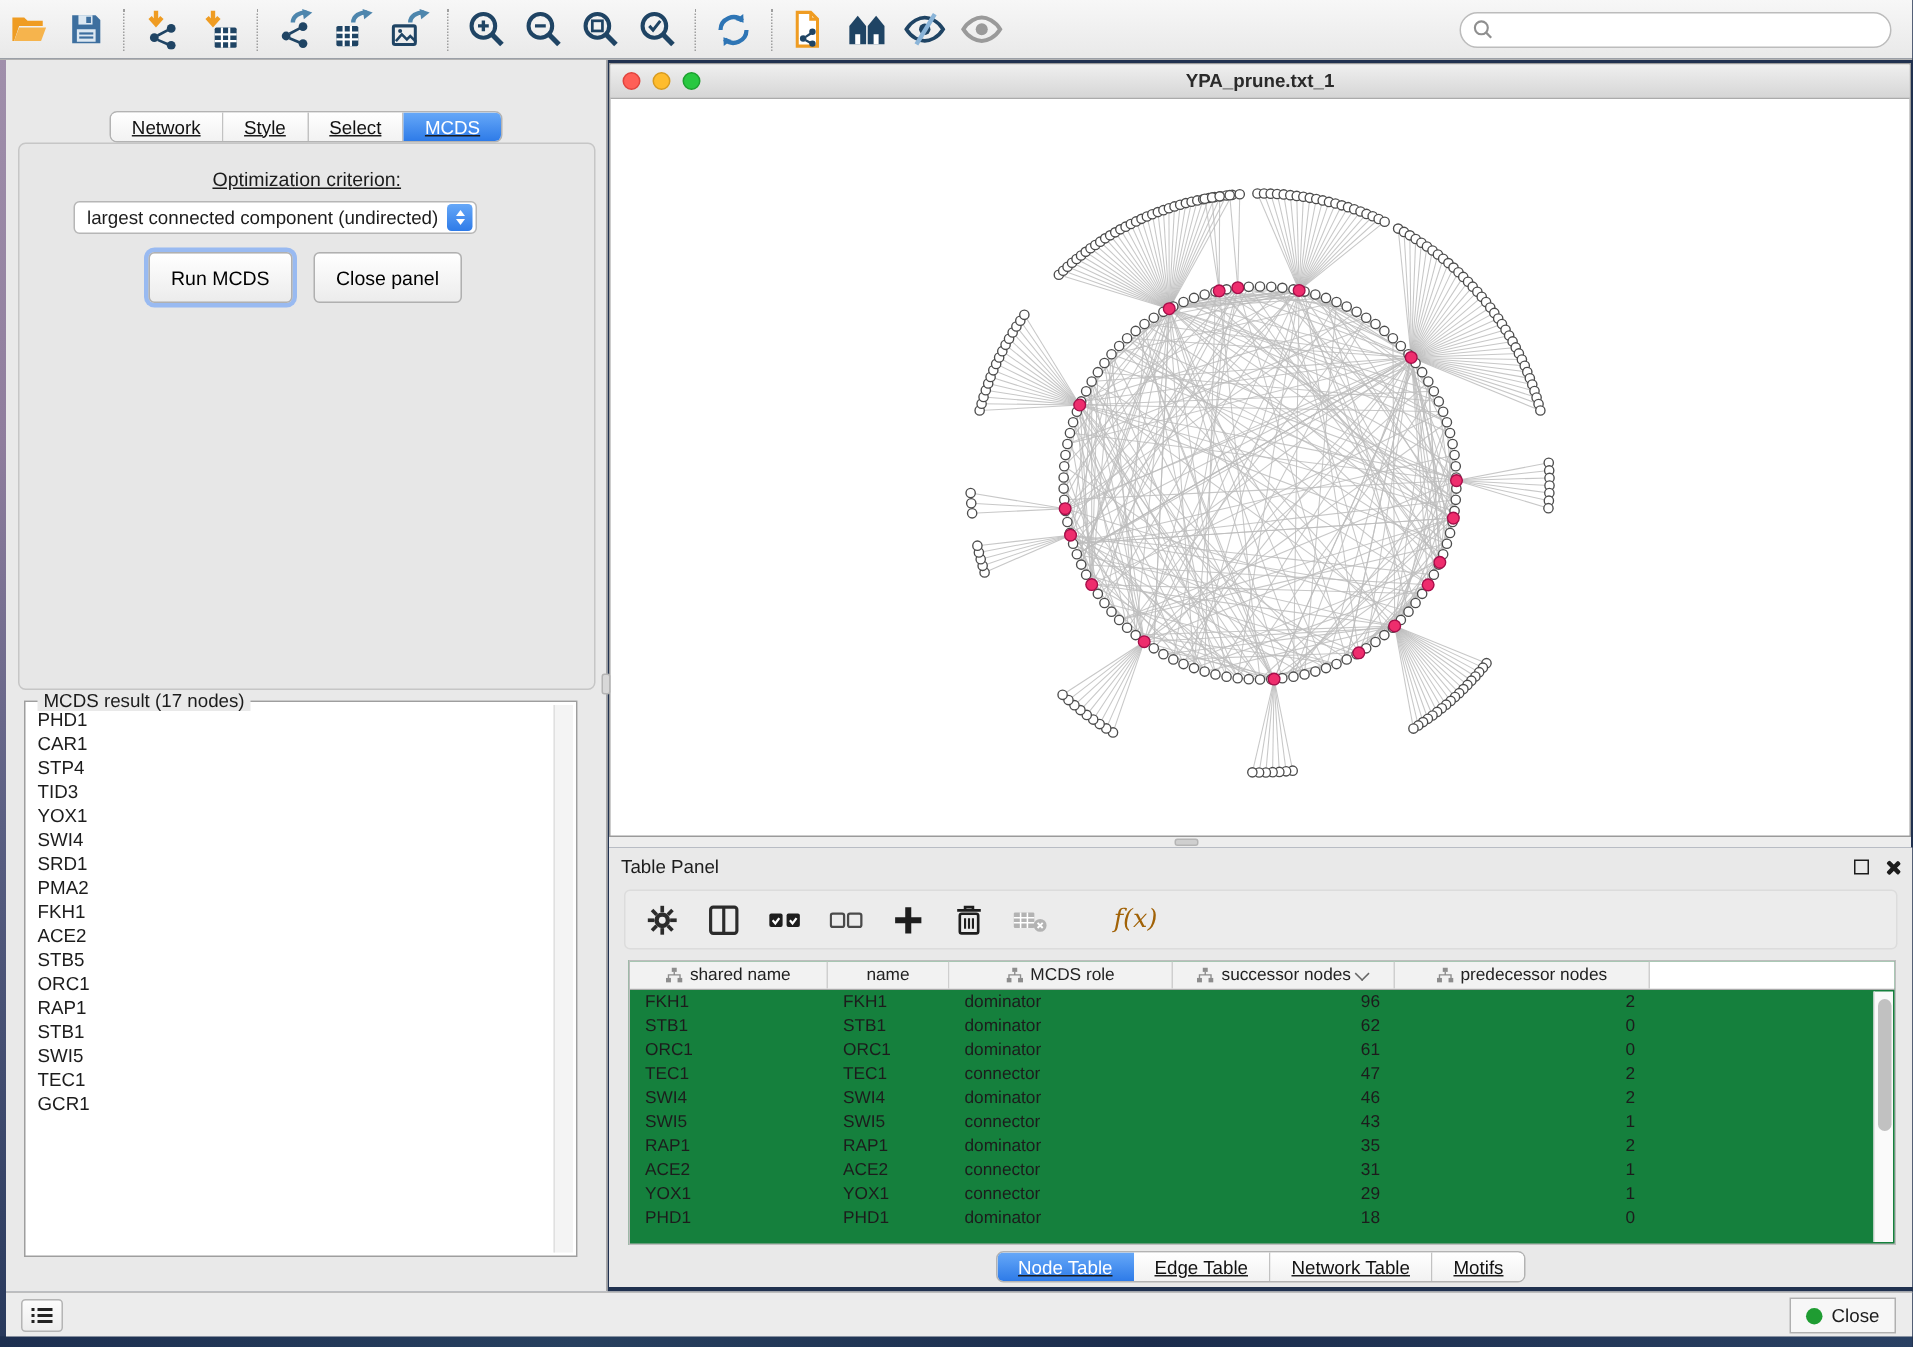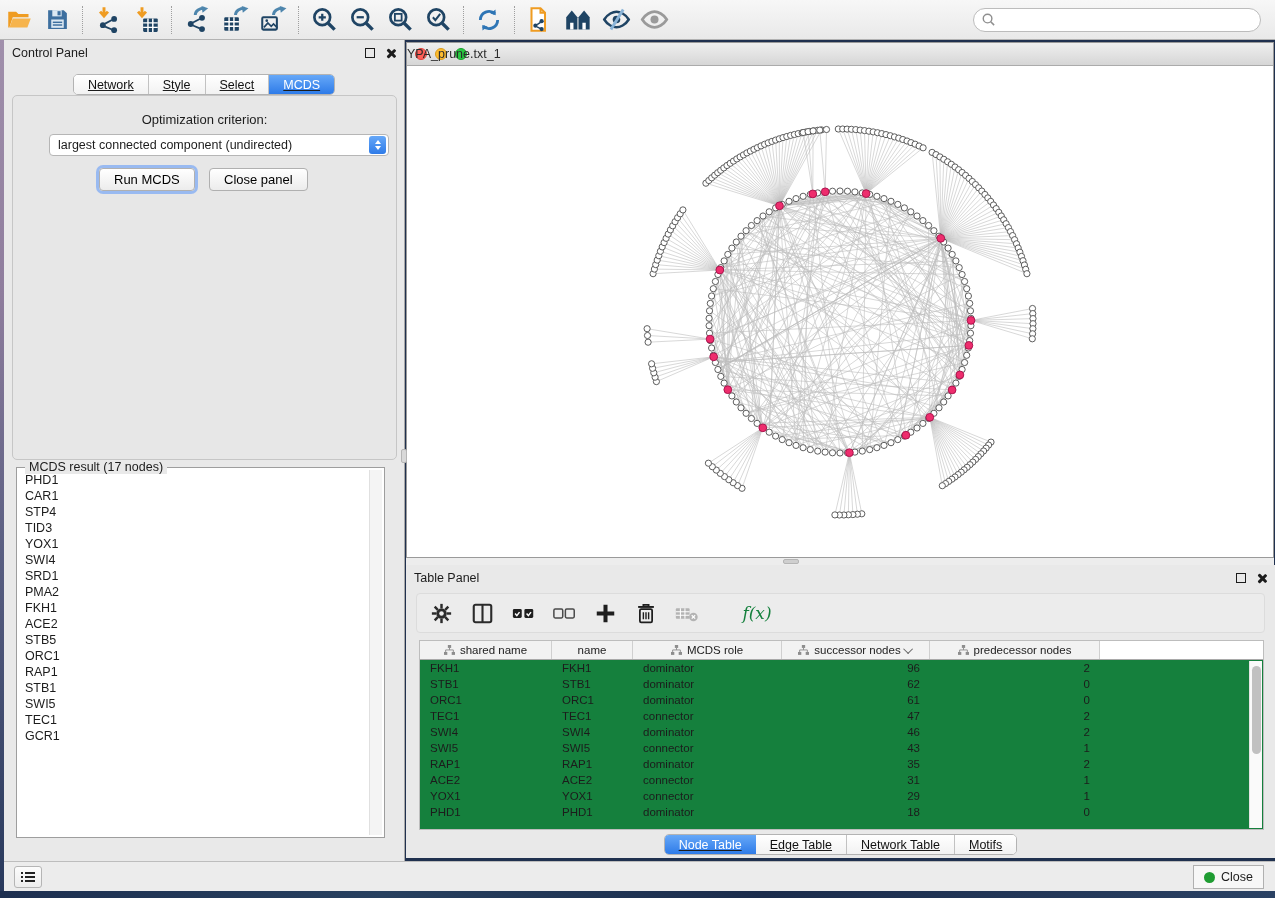"Control Panel" div.panel-head { html: <div> <span>Control Panel</span> <span></span> <span></span> <span></span> </div> -> none }
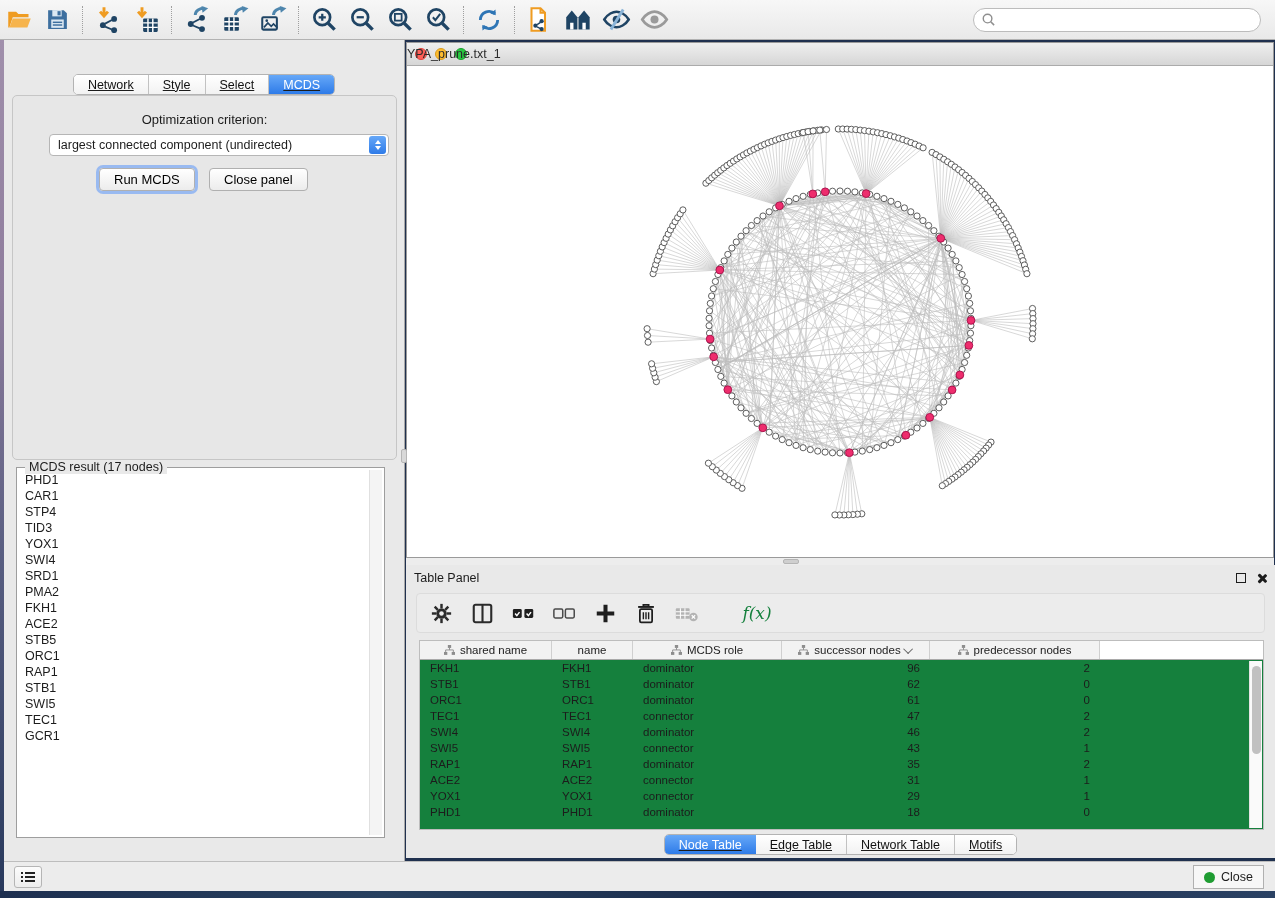"YPA_prune.txt_1" #net-title { font-weight: none -> bold; text-align: left -> center }
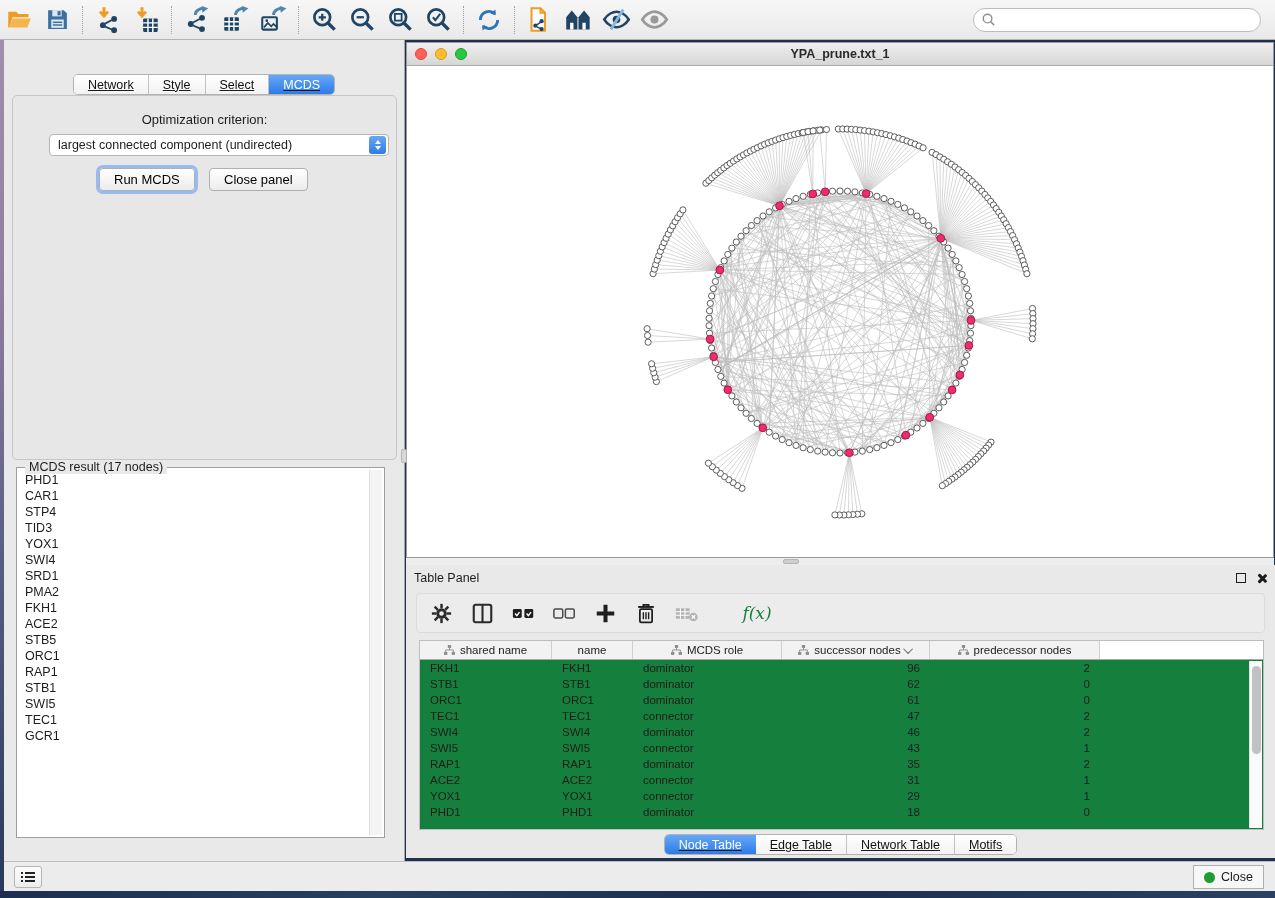"Optimization criterion:" #opt-label { text-decoration: none -> underline }
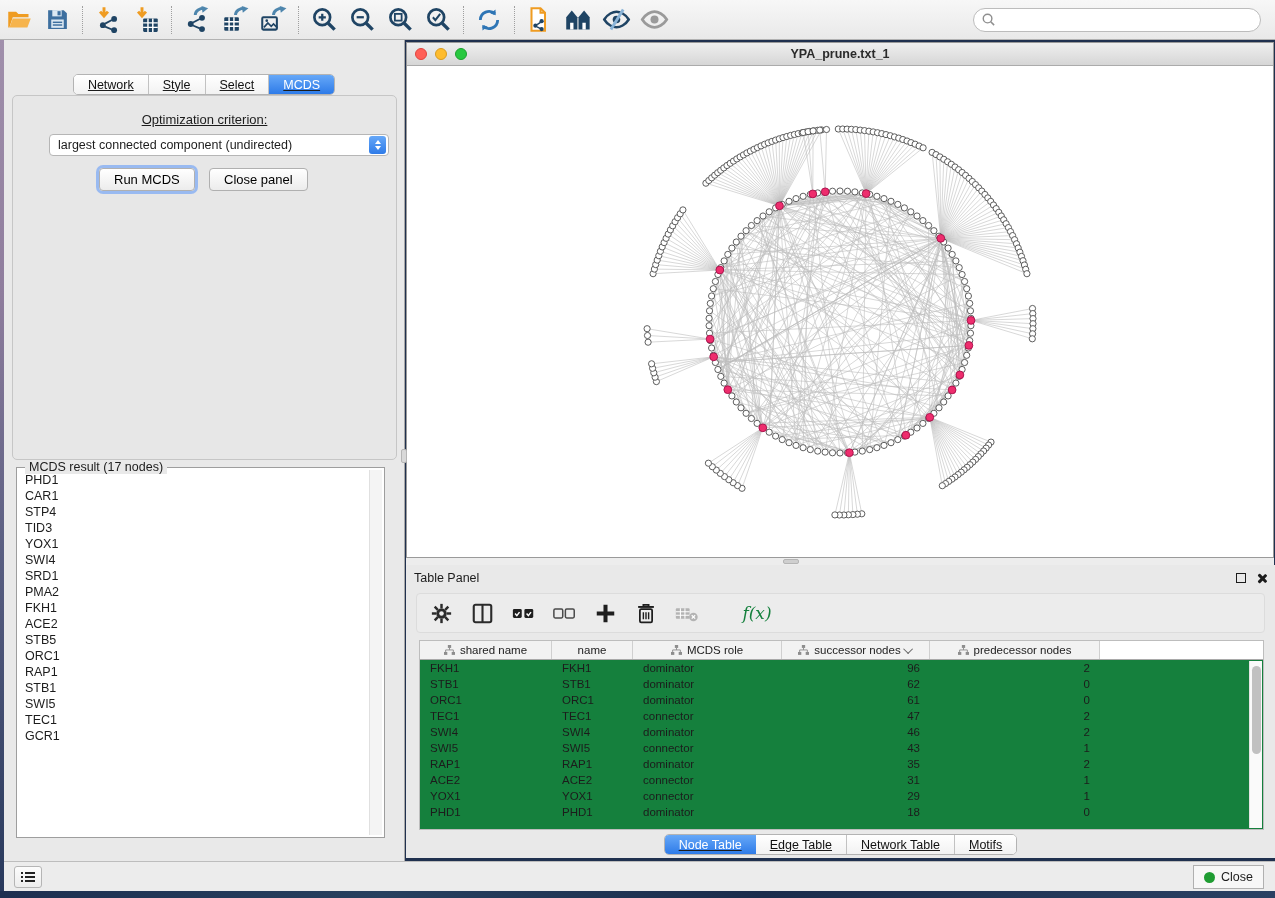"largest connected component (undirected)" #opt-select { width: 340px -> 269px }
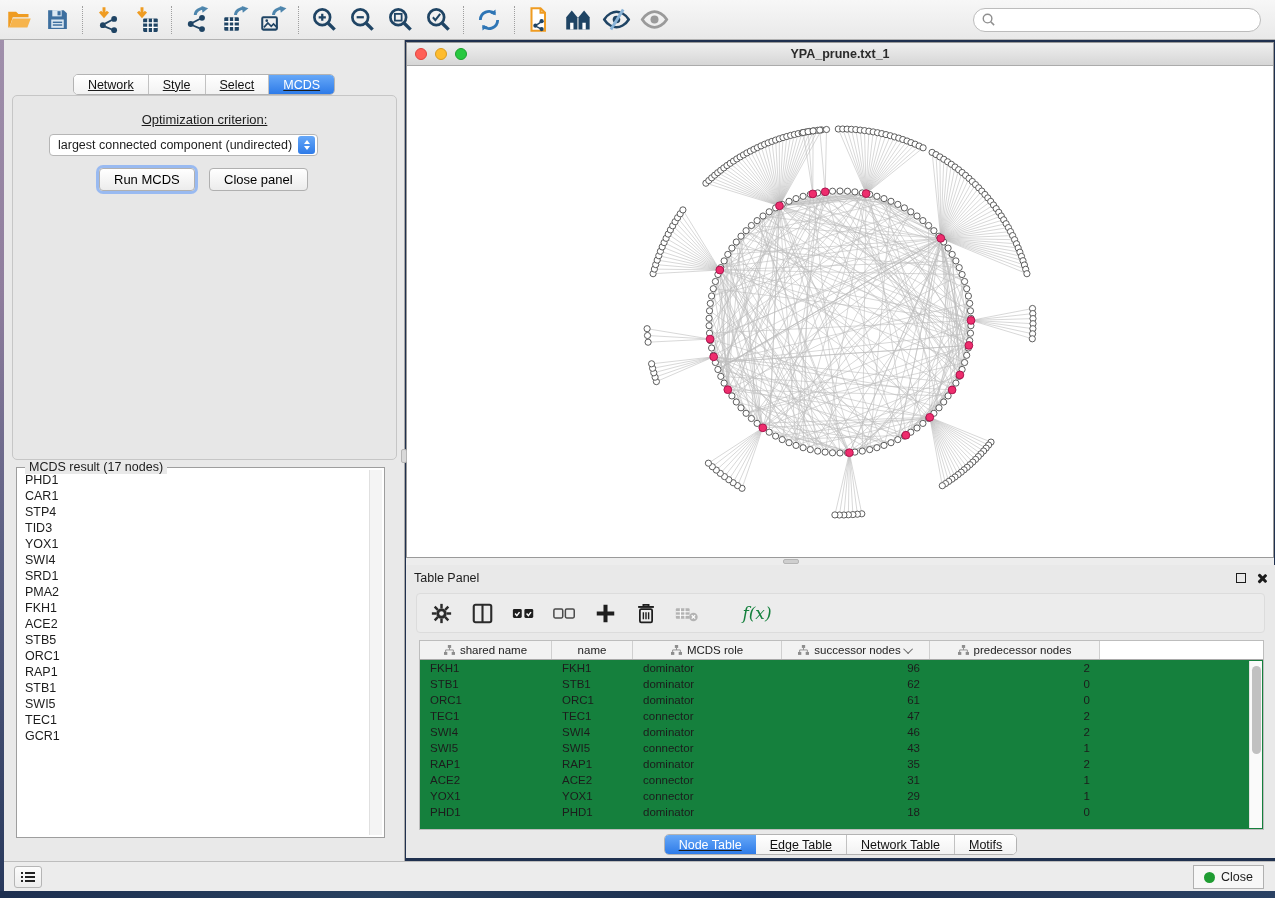"Run MCDS" .btn { height: 23px -> 34px }
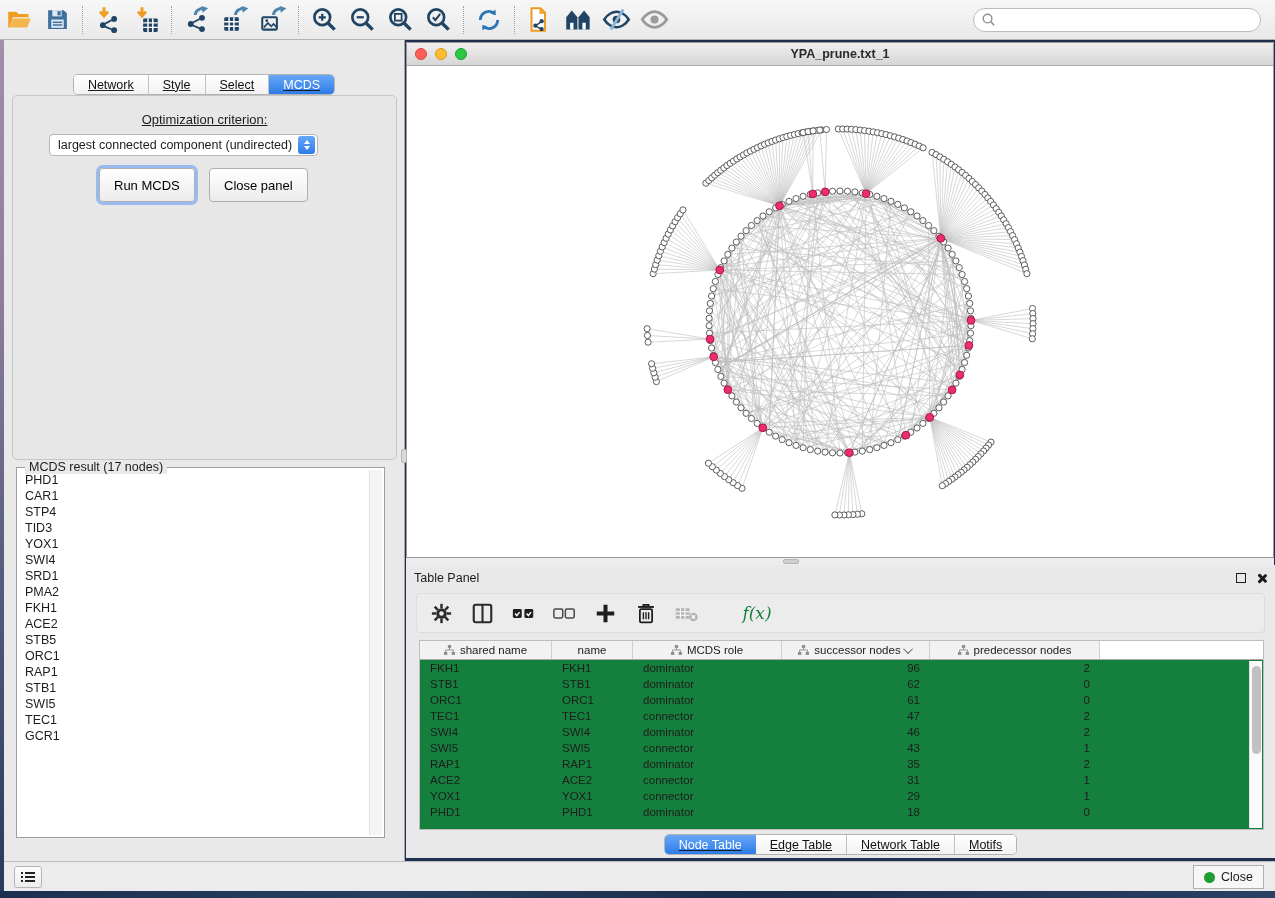"f(x)" .fx { color: #15803d -> #a16207 }
